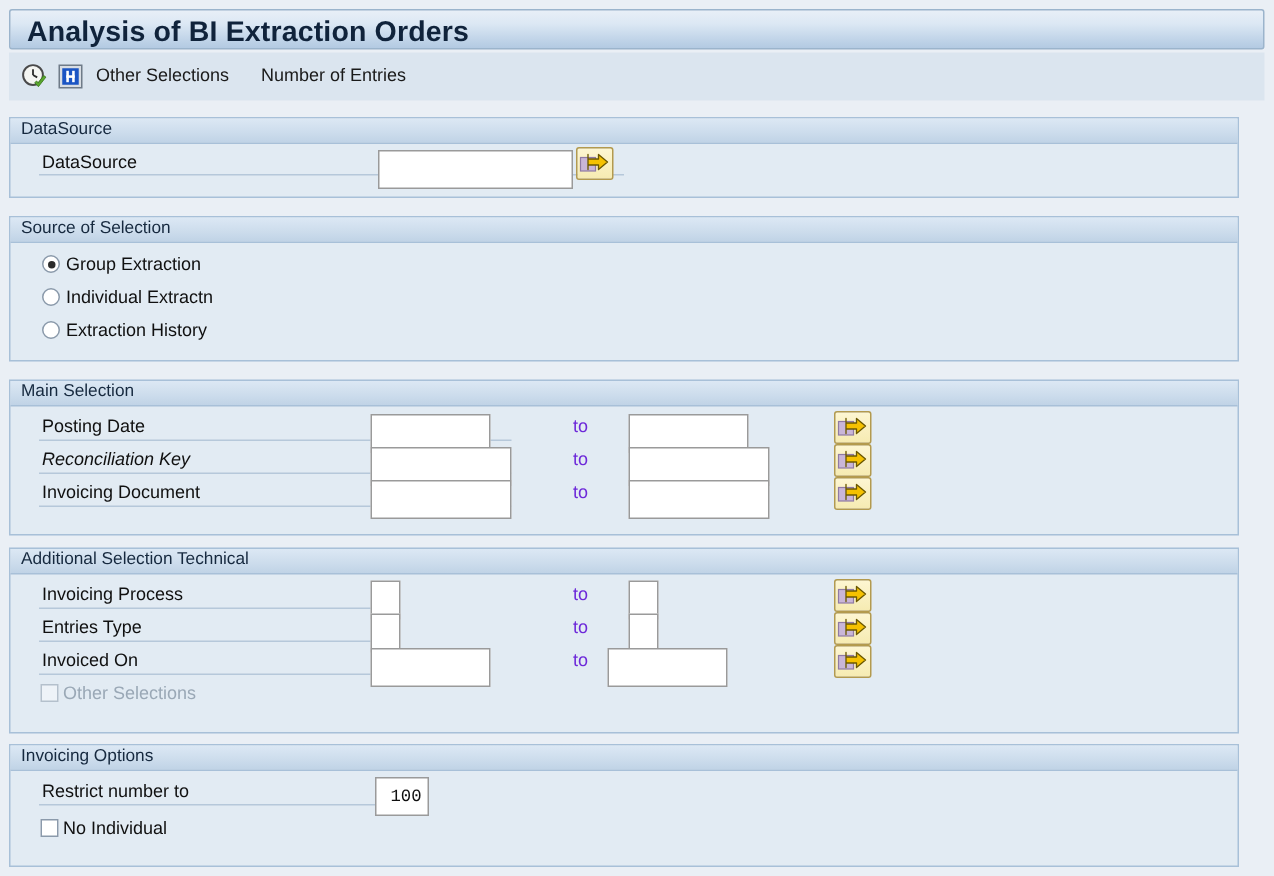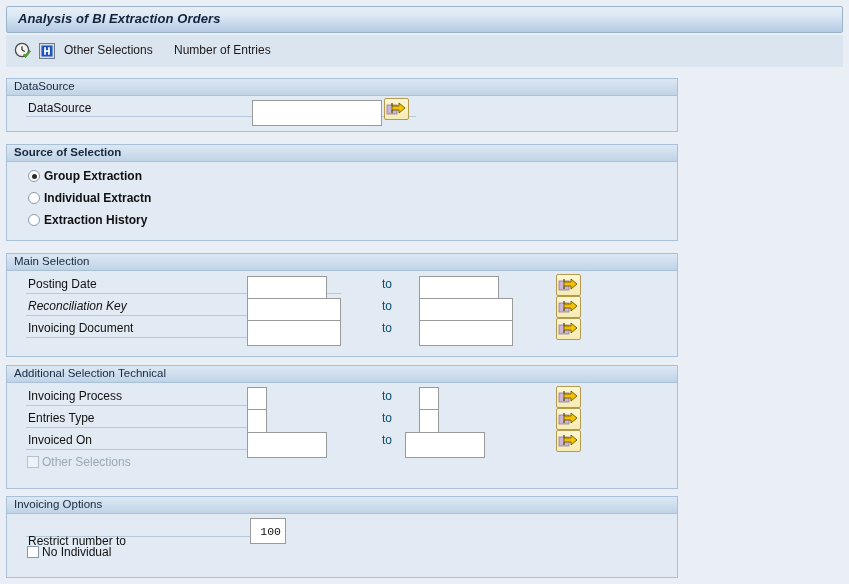"Analysis of BI Extraction Orders" #title-text { font-size: 13px -> 19px; font-style: italic -> none }
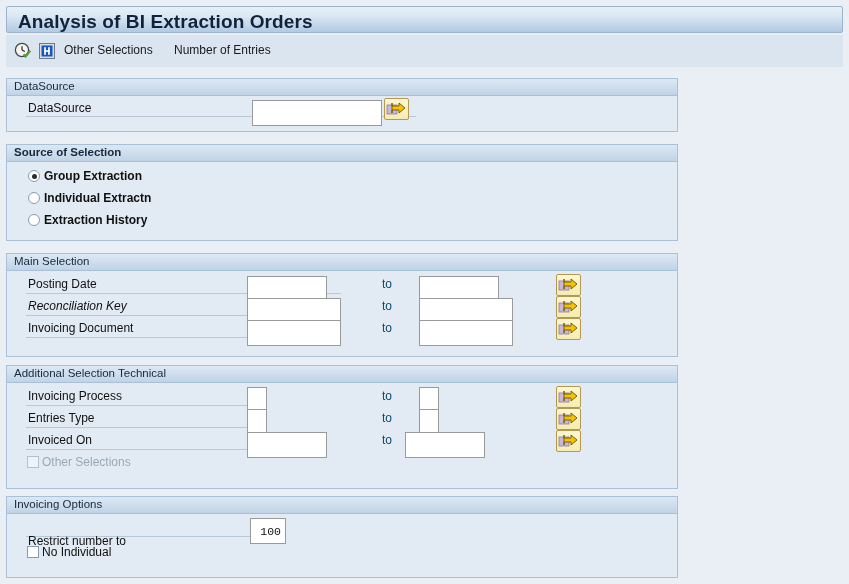"DataSource" .panel { width: 672px -> 820px }
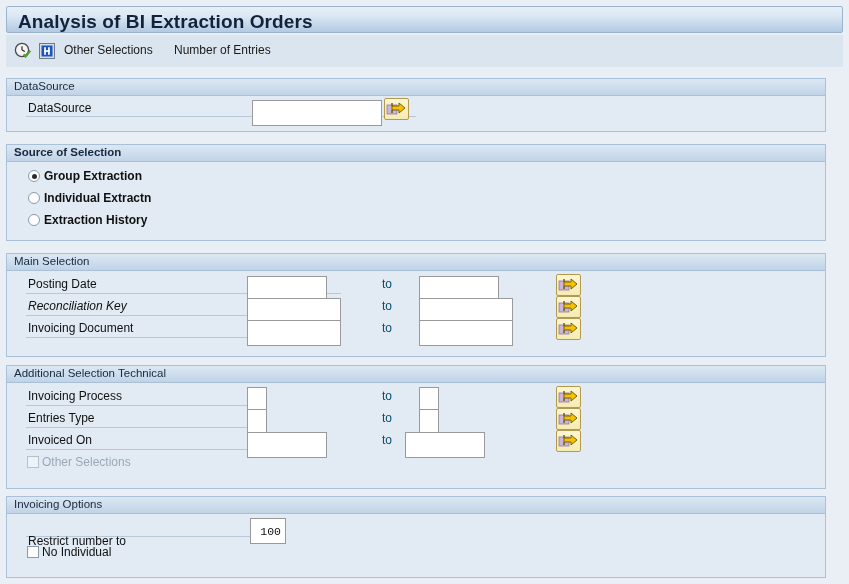"Source of Selection" div.panel { font-weight: bold -> none }
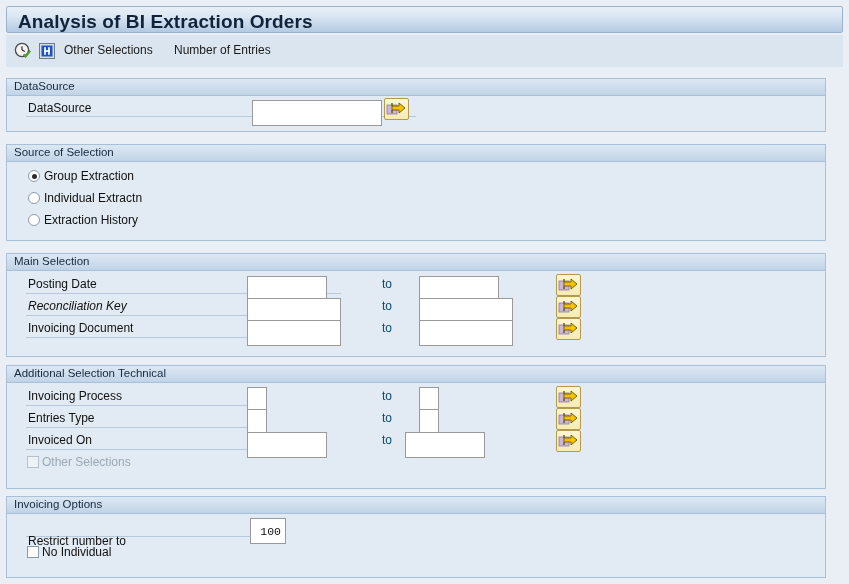"to" .to-label { color: #0c4a6e -> #6d28d9 }
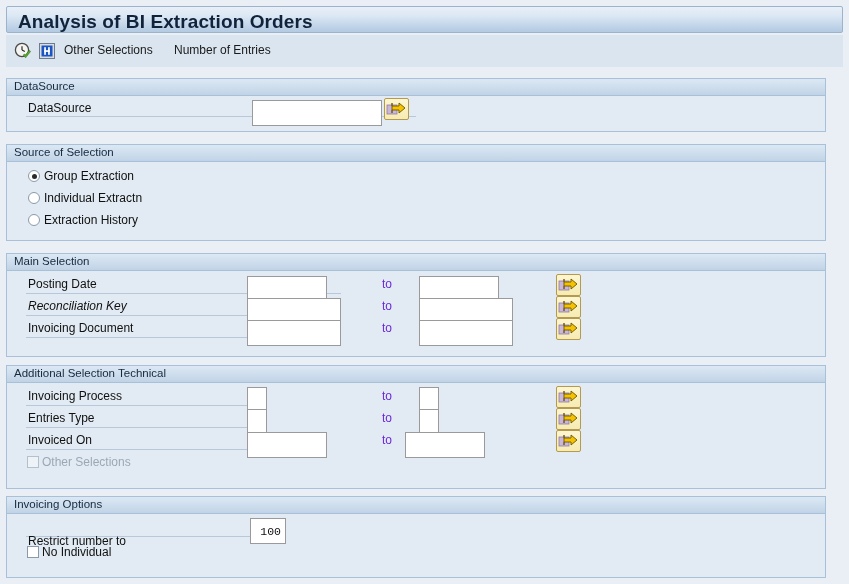"Restrict number to" div.row-label { top: 20px -> 6px }
